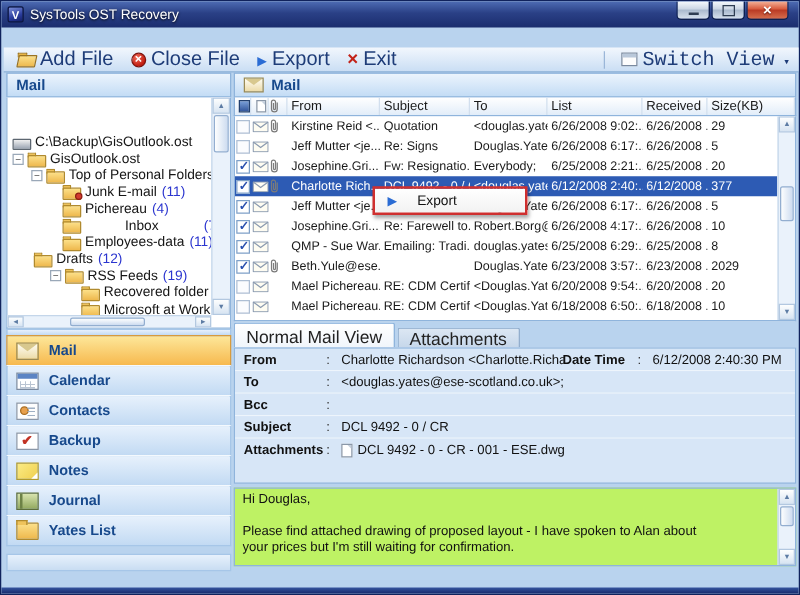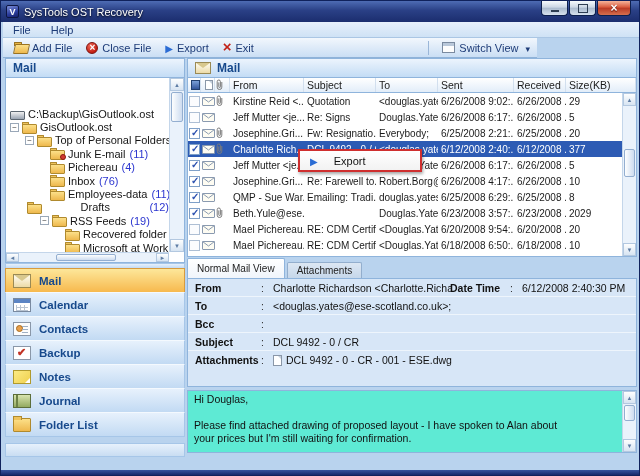"File" div.menubar { html: <div> <span>File</span> <span>Help</span> </div> -> none }
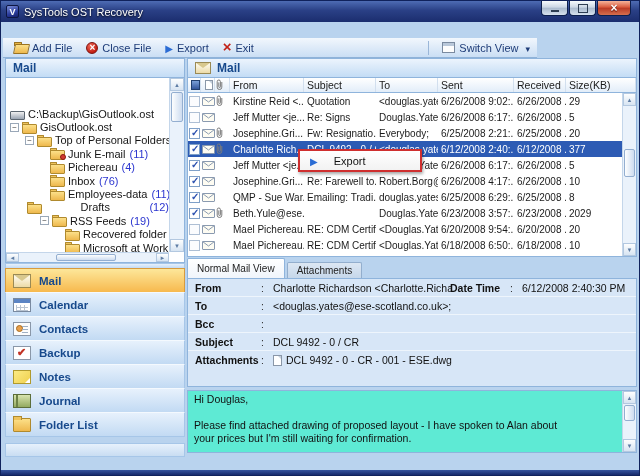"Add File" .toolbar { font-size: 11px -> 16px; width: 534px -> 636px }
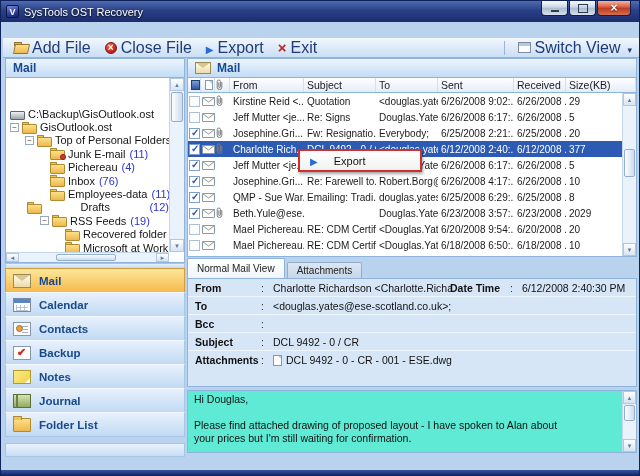"Switch View" .tb-right { font-family: none -> Liberation Mono, monospace }
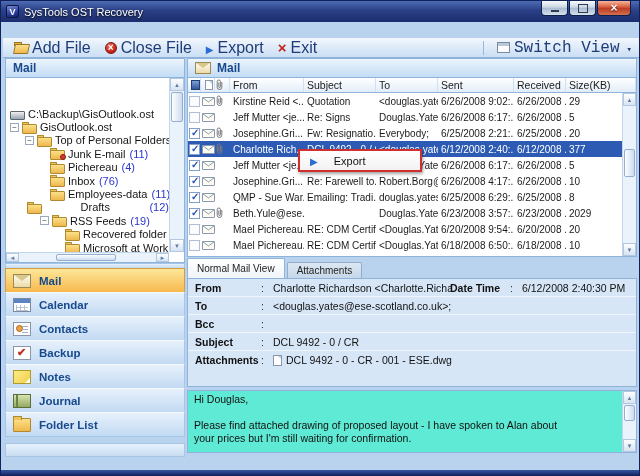"Sent" span { text: Sent -> List }
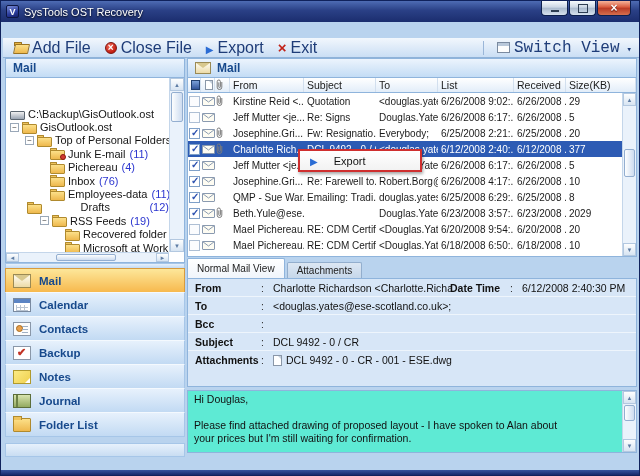"Inbox" div.tree-item { gap: none -> 32px }
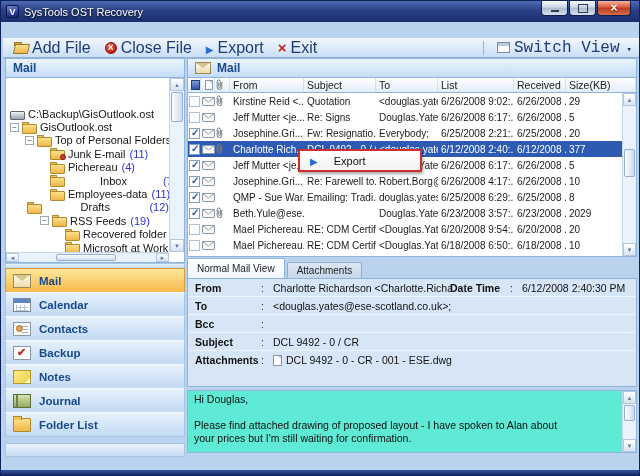"Drafts" div.tree-item { justify-content: space-between -> none }
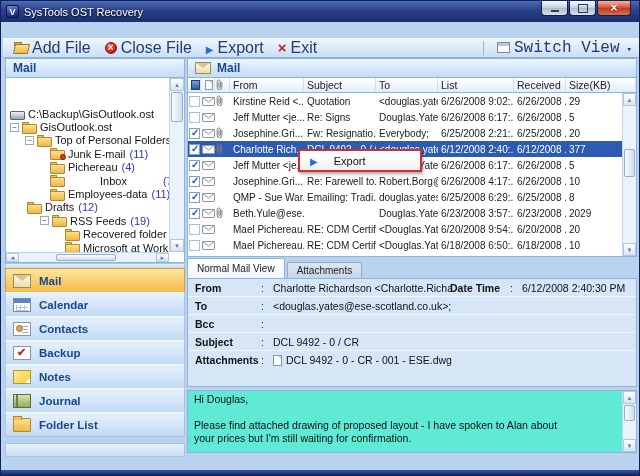"Normal Mail View" .tab { font-size: 10px -> 14px }
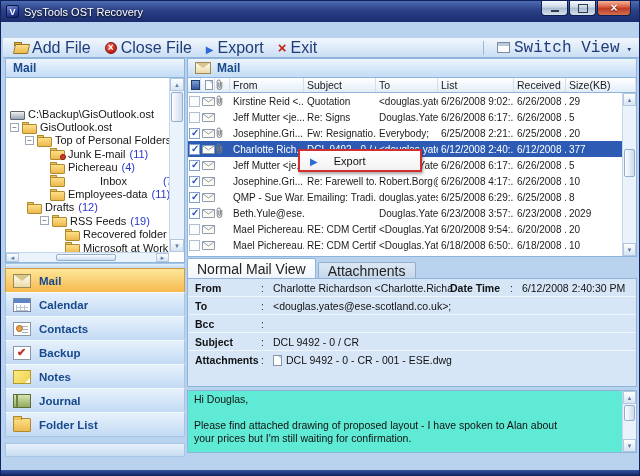"Hi Douglas," .bodybox { background: #5eead4 -> #bef264 }
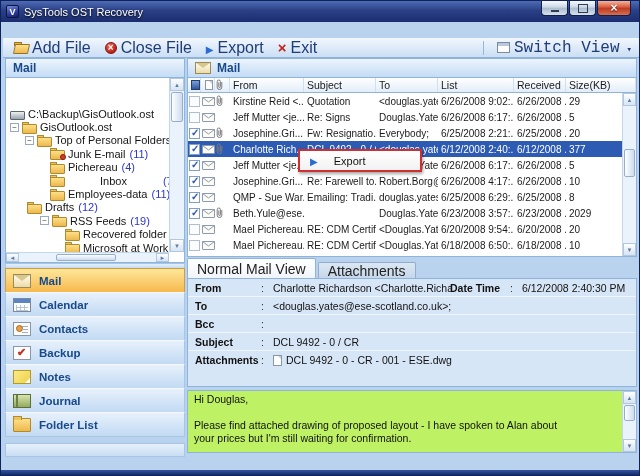"Folder List" span.nlabel { text: Folder -> Yates }
